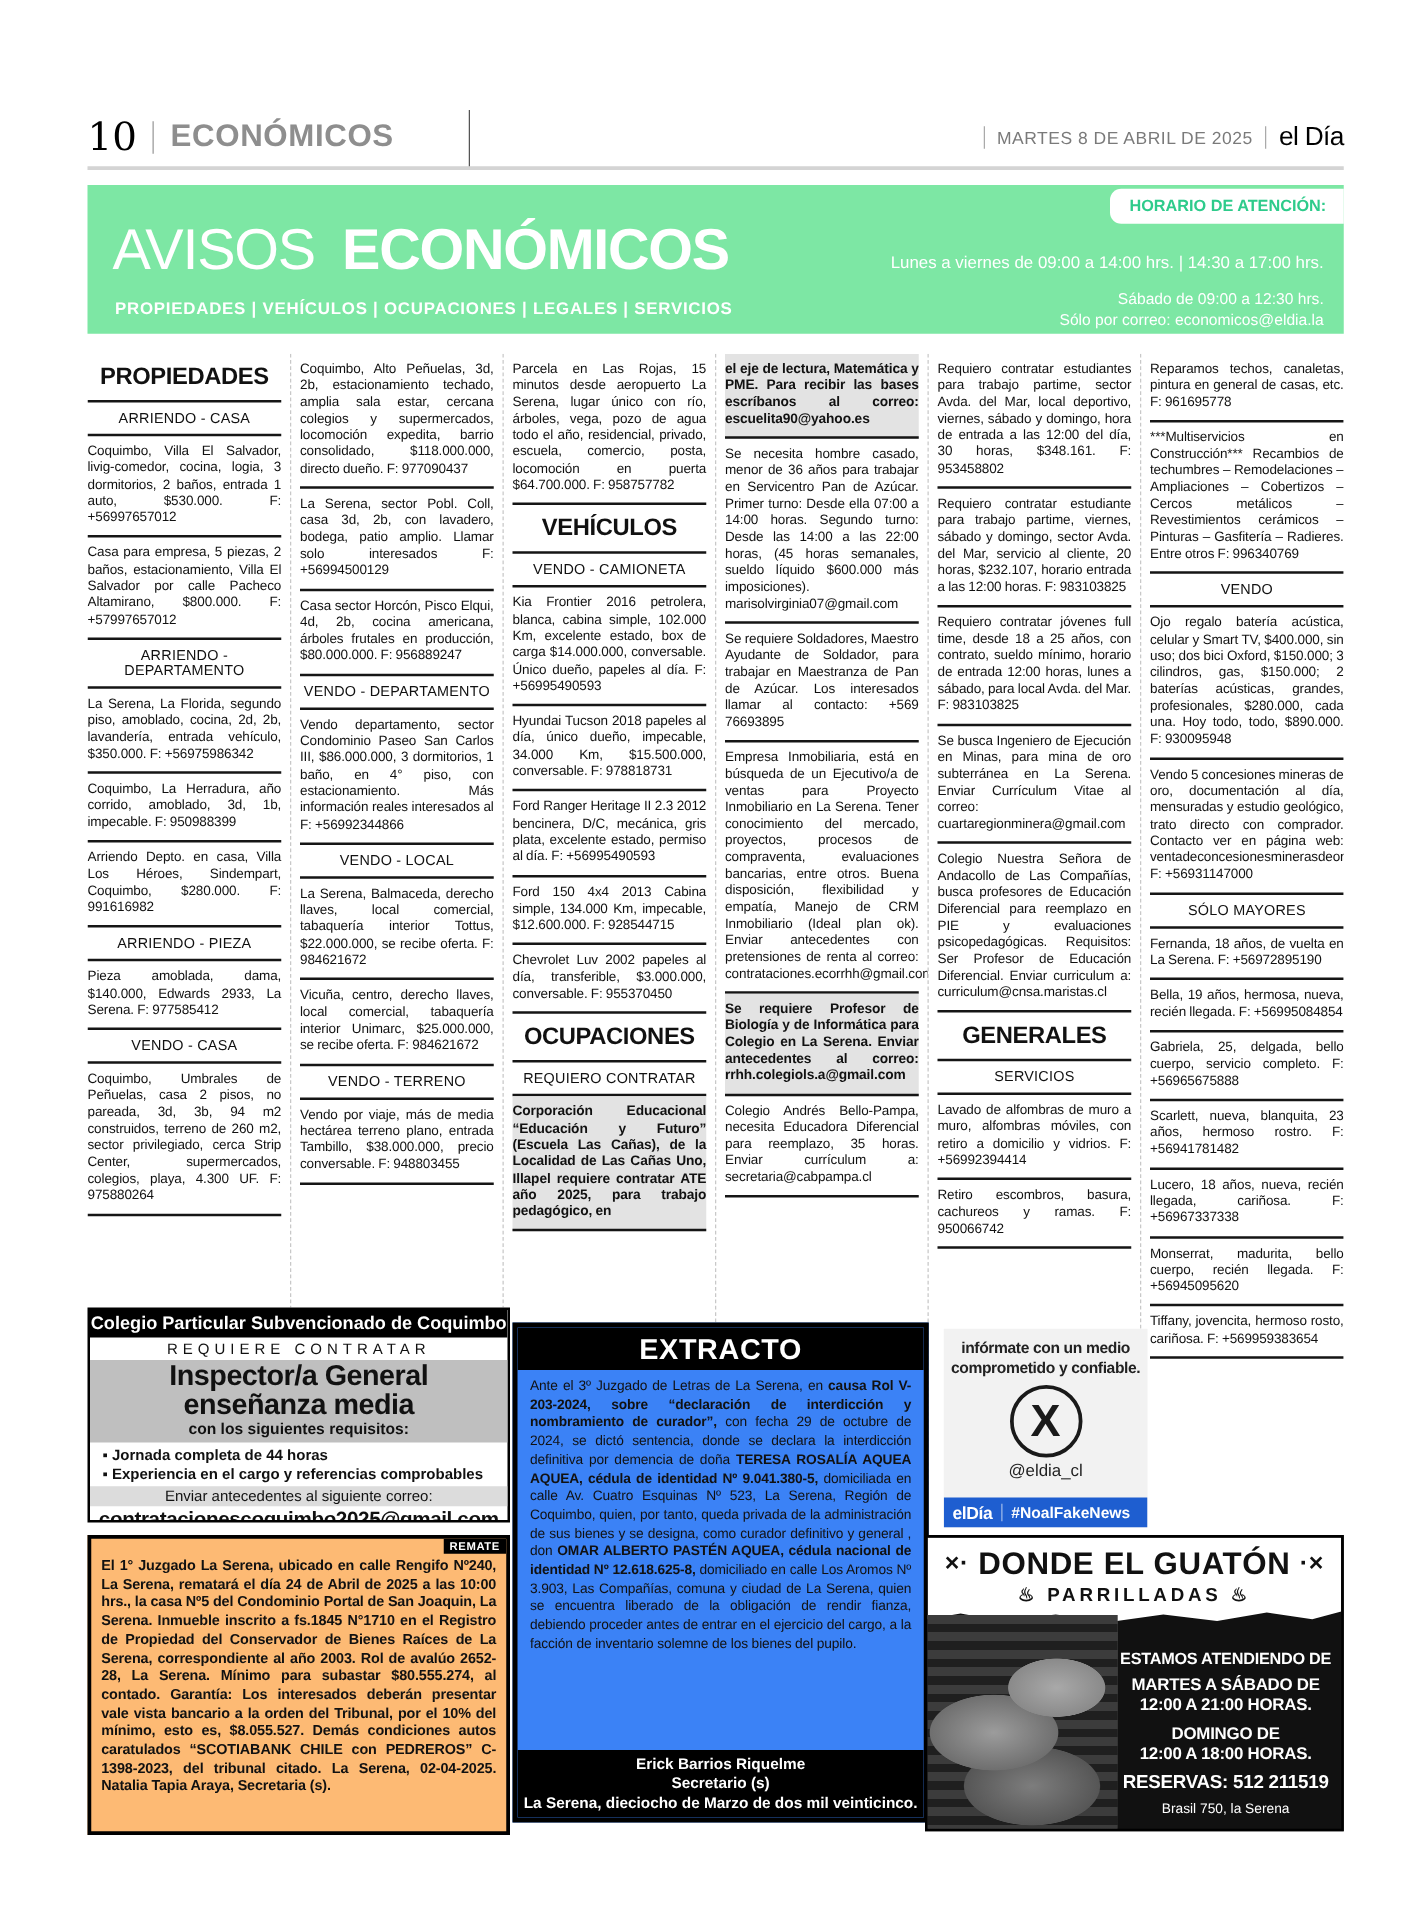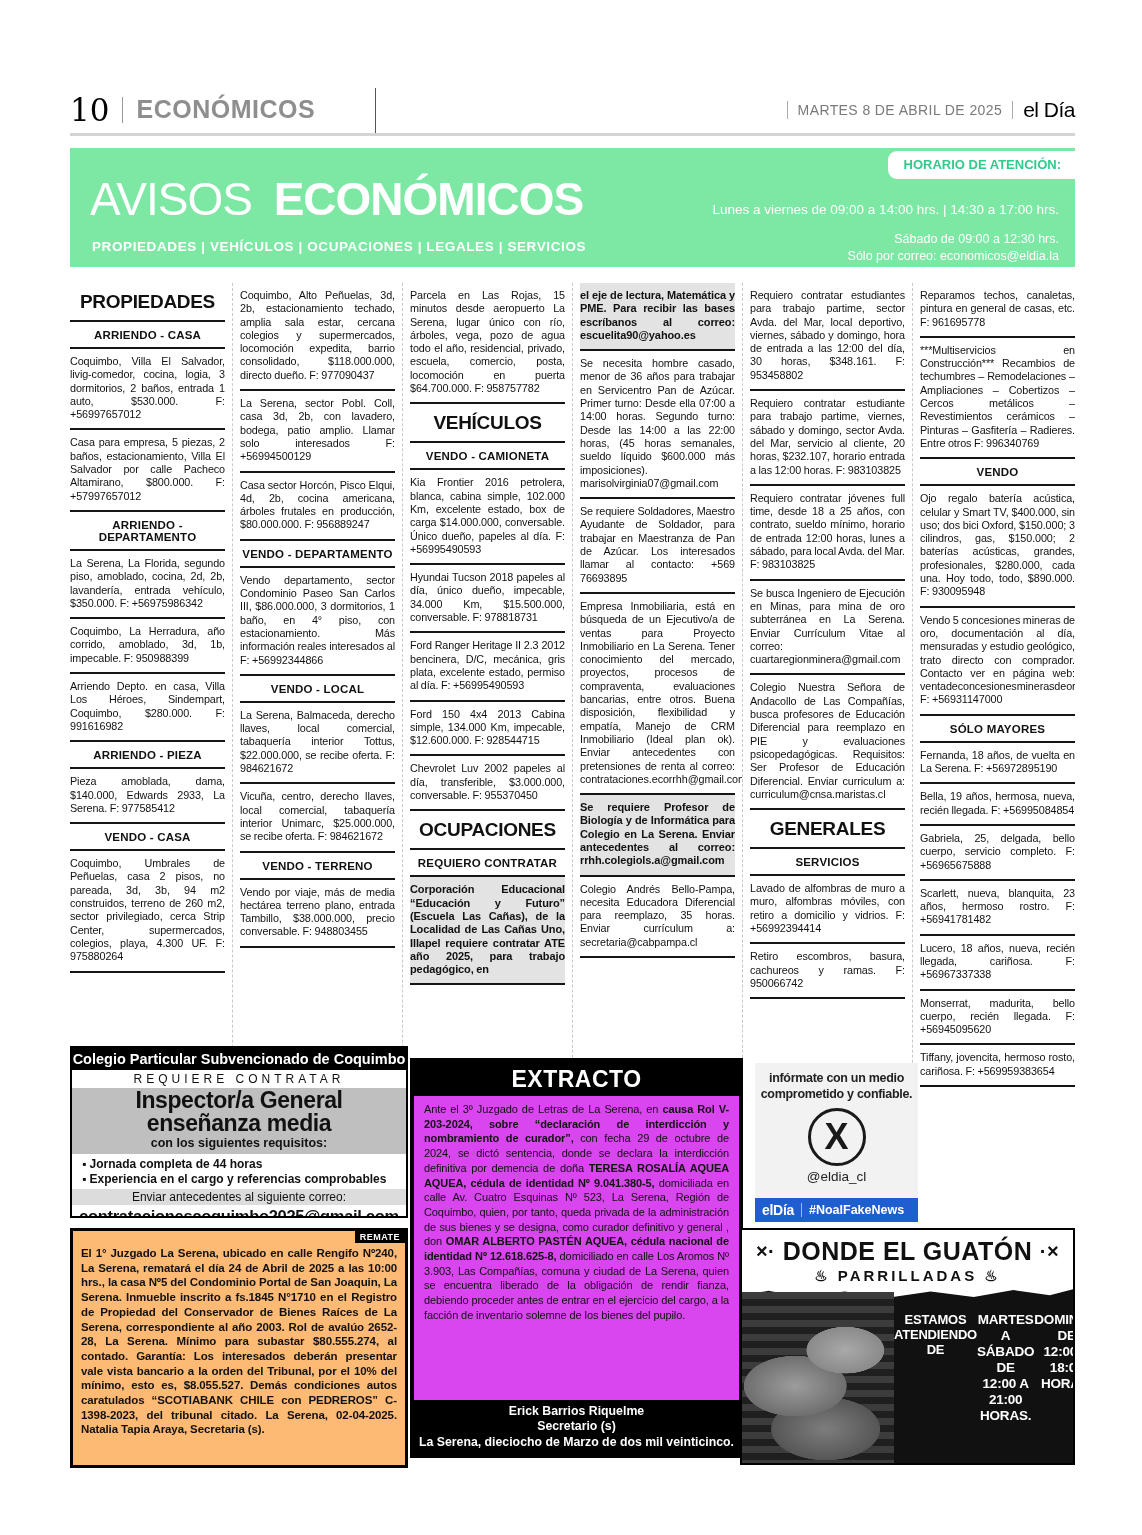"ARRIENDO - CASA" .subsection { font-weight: bold -> normal }
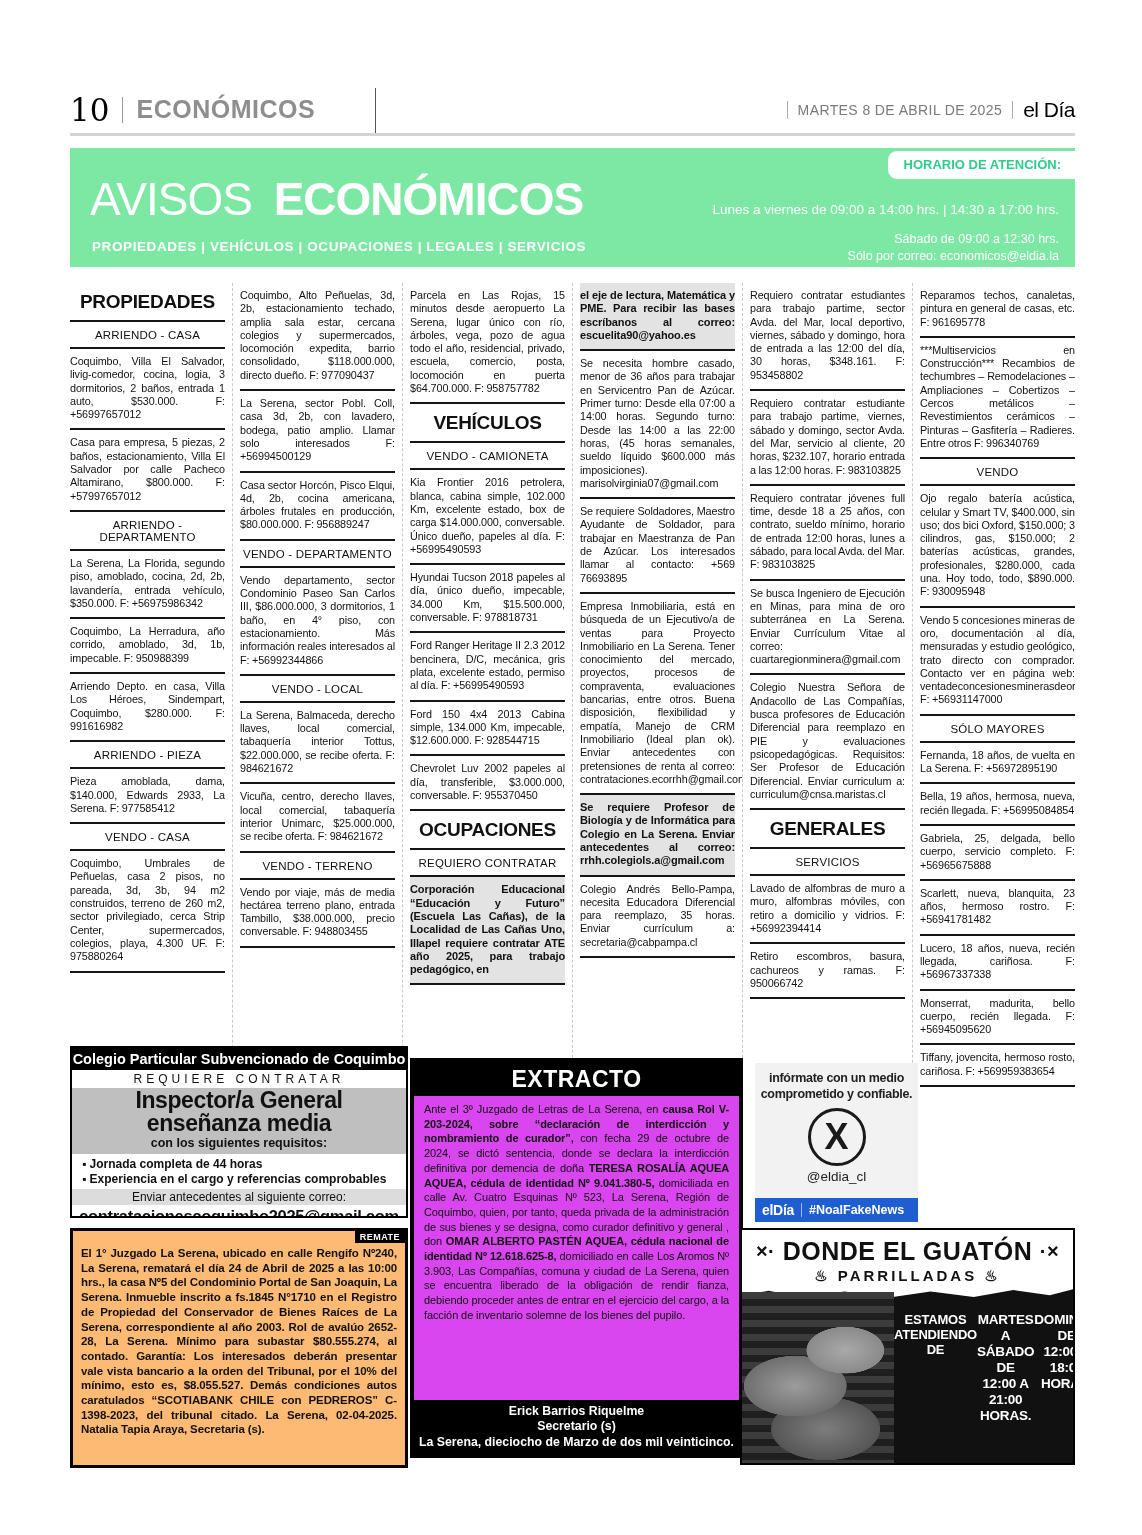"EXTRACTO" .ad-extracto { background: #d946ef -> #3b82f6 }
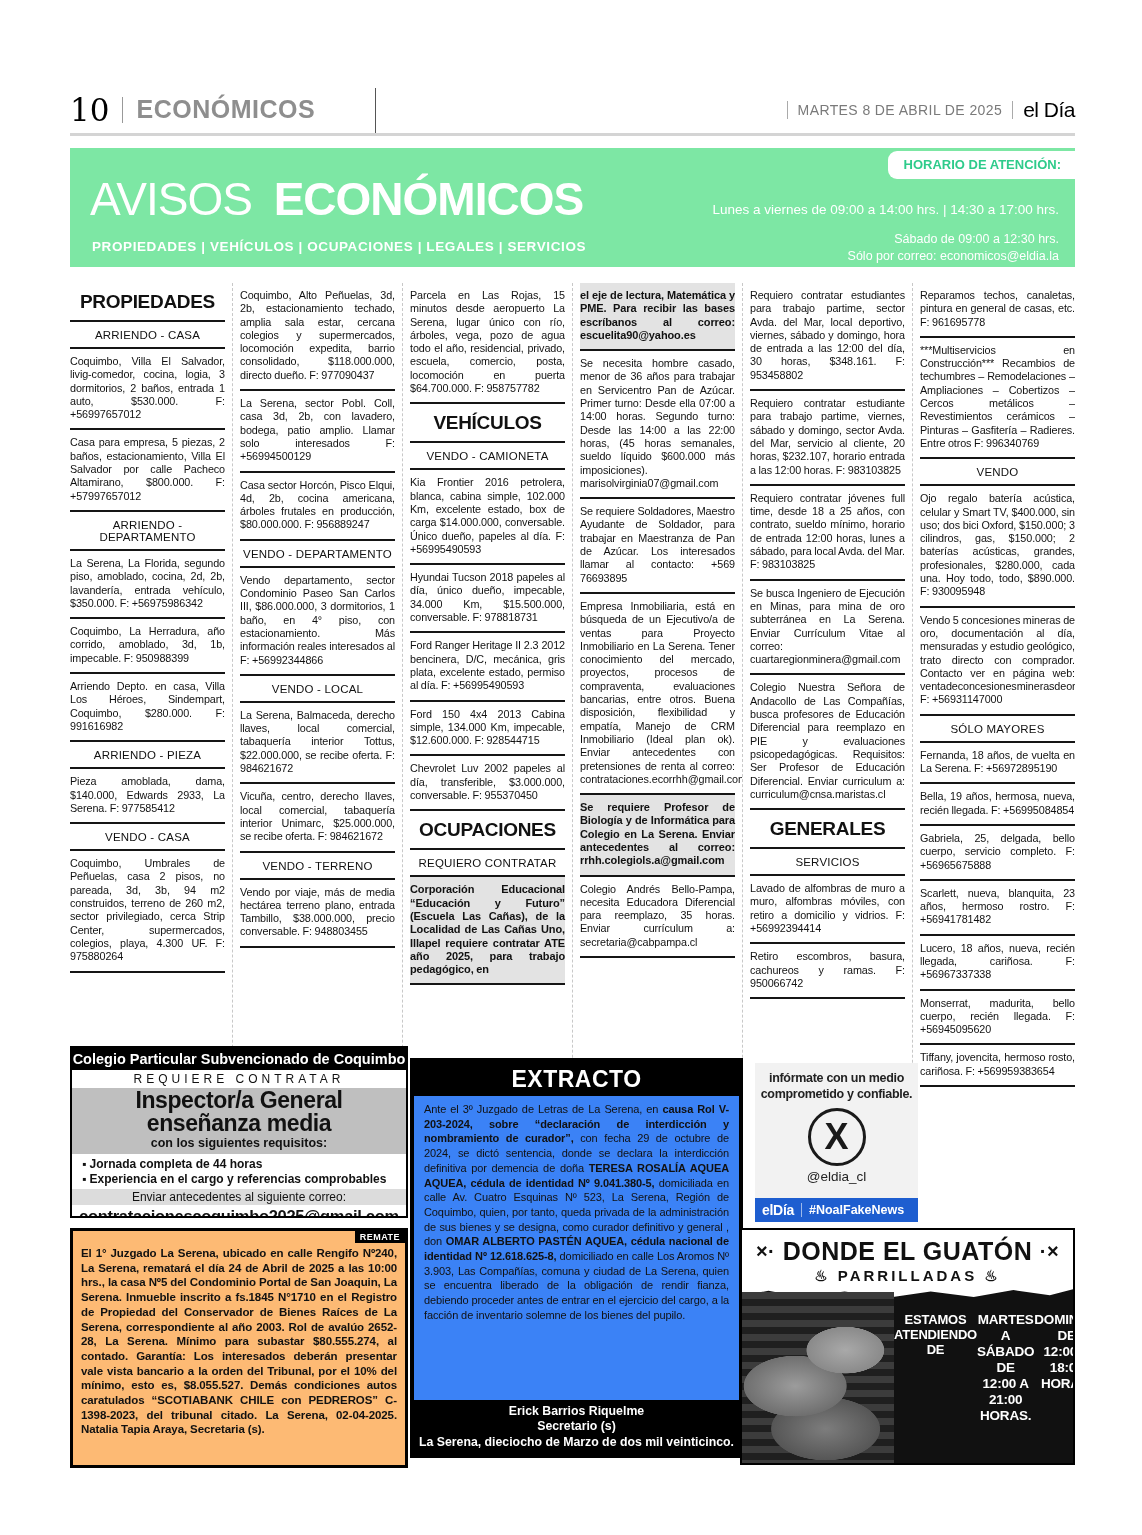"ESTAMOS ATENDIENDO DE" .g-right { flex-direction: row -> column }
